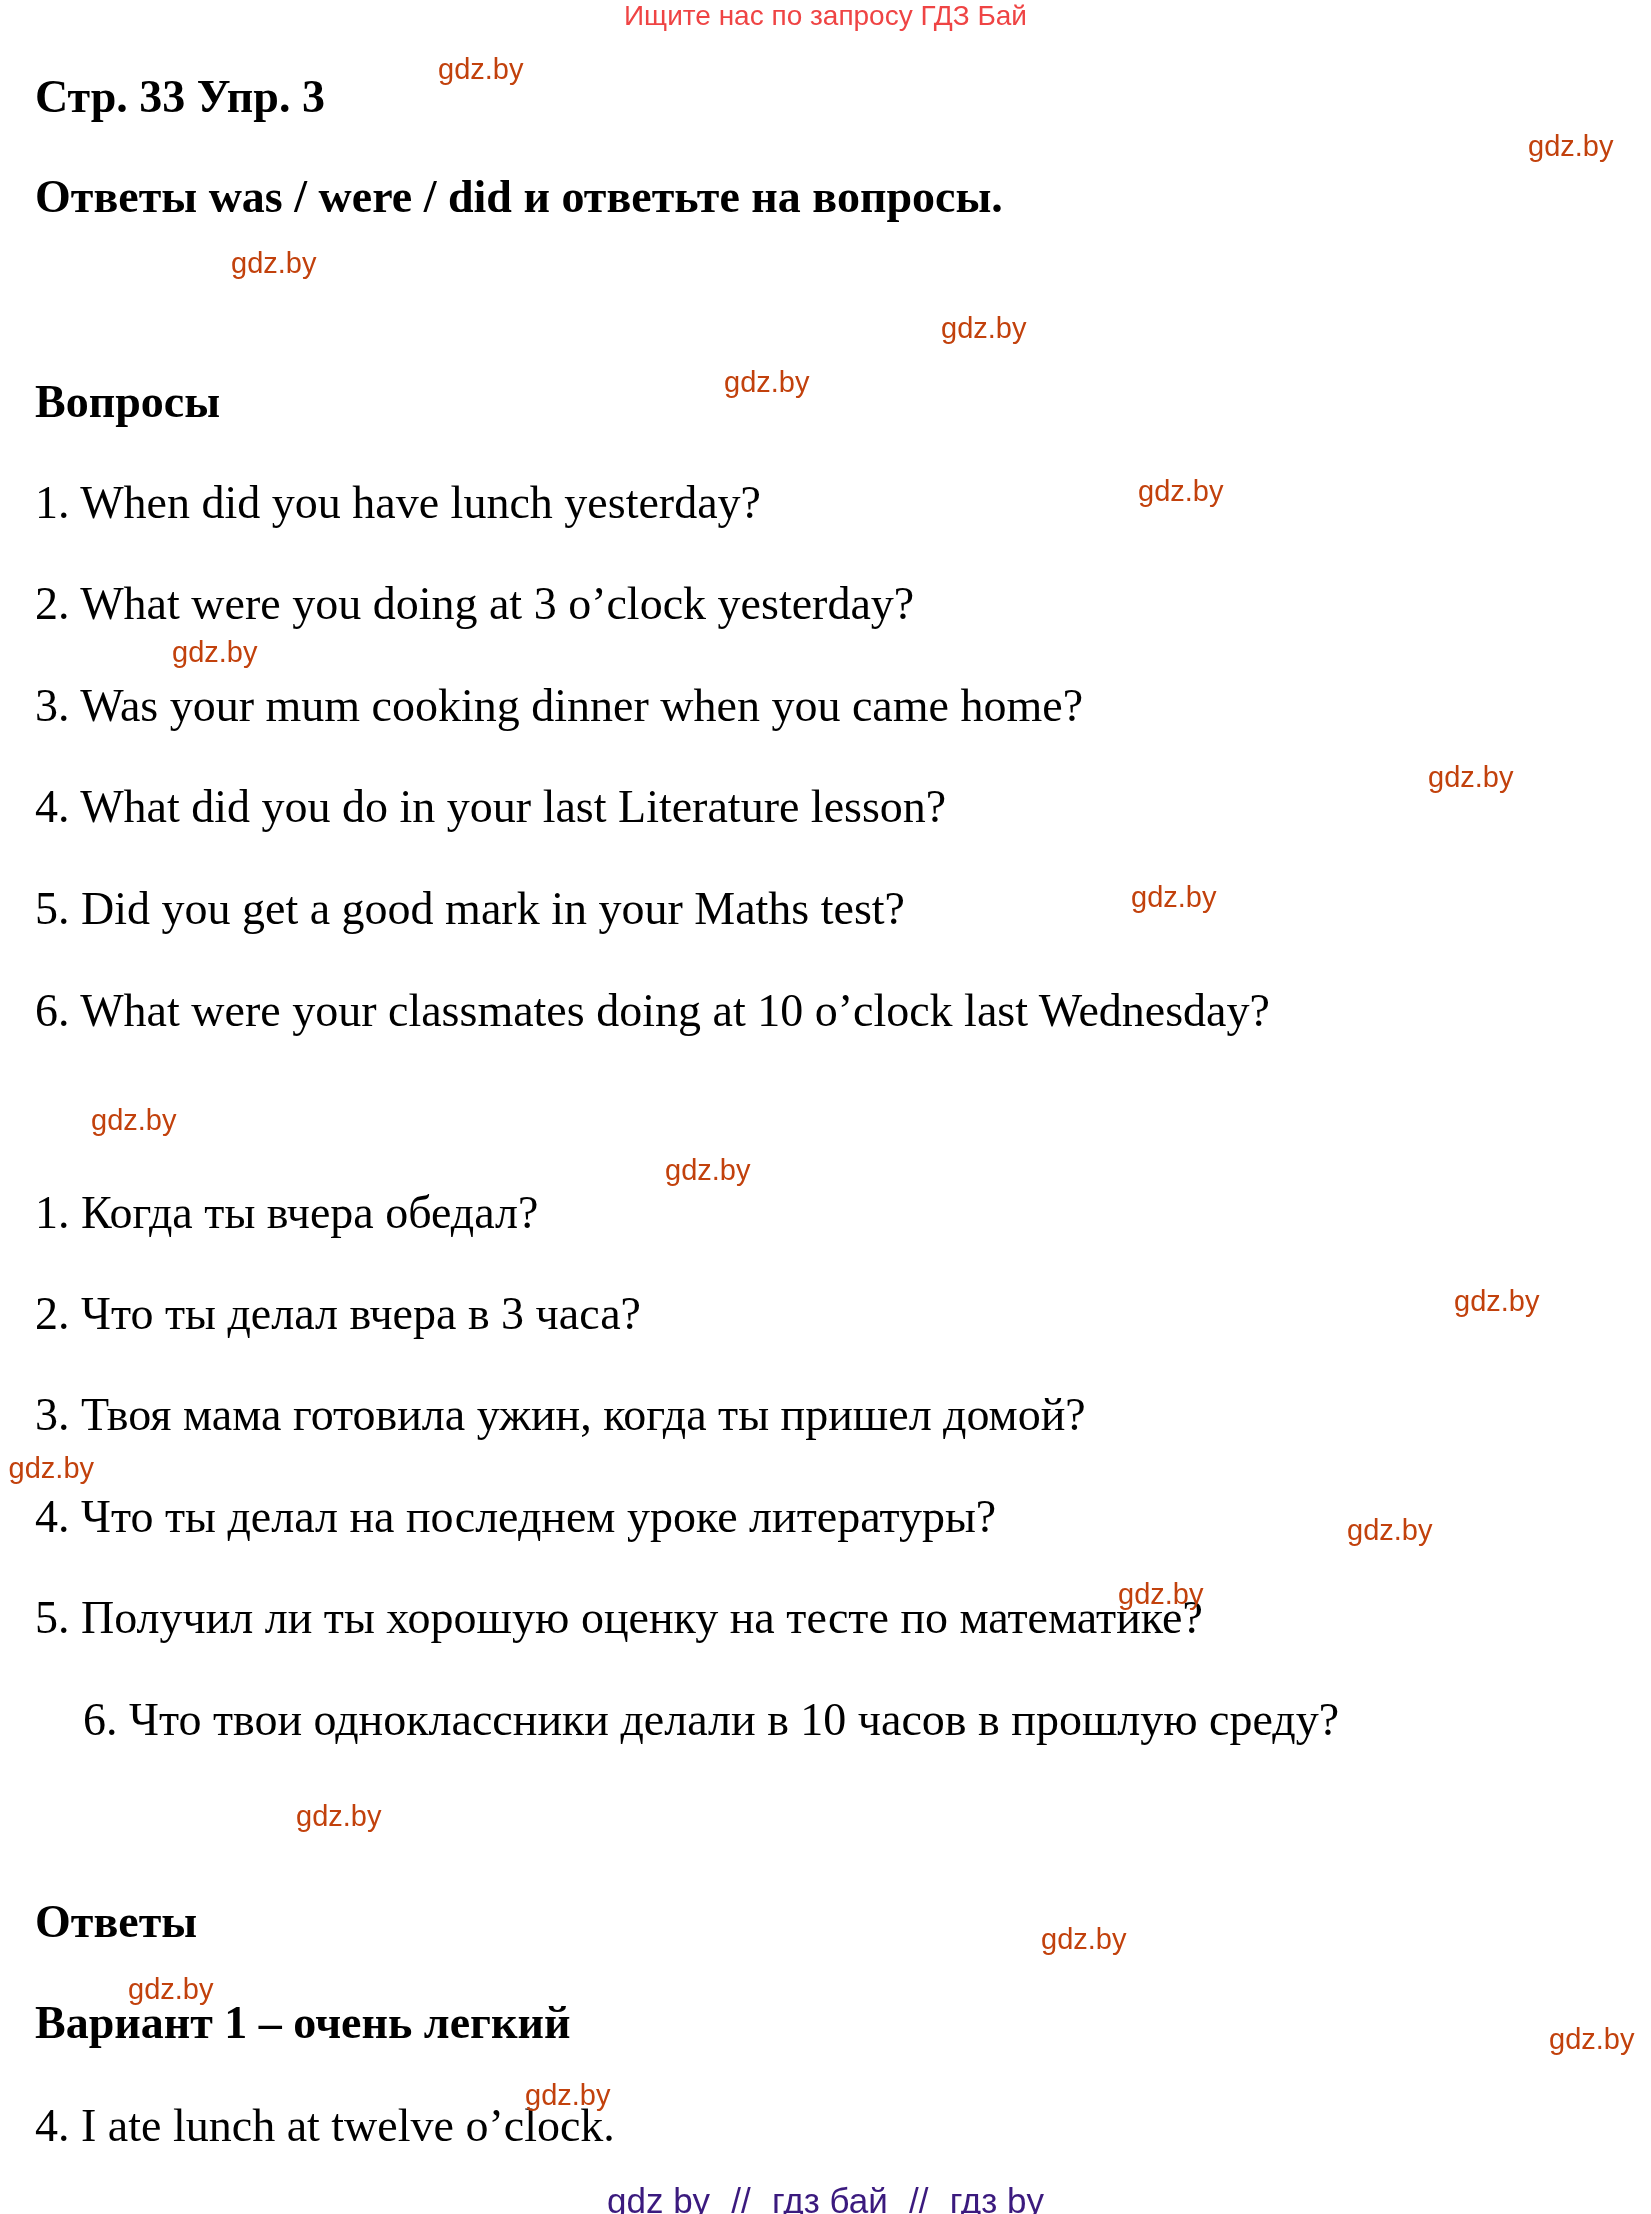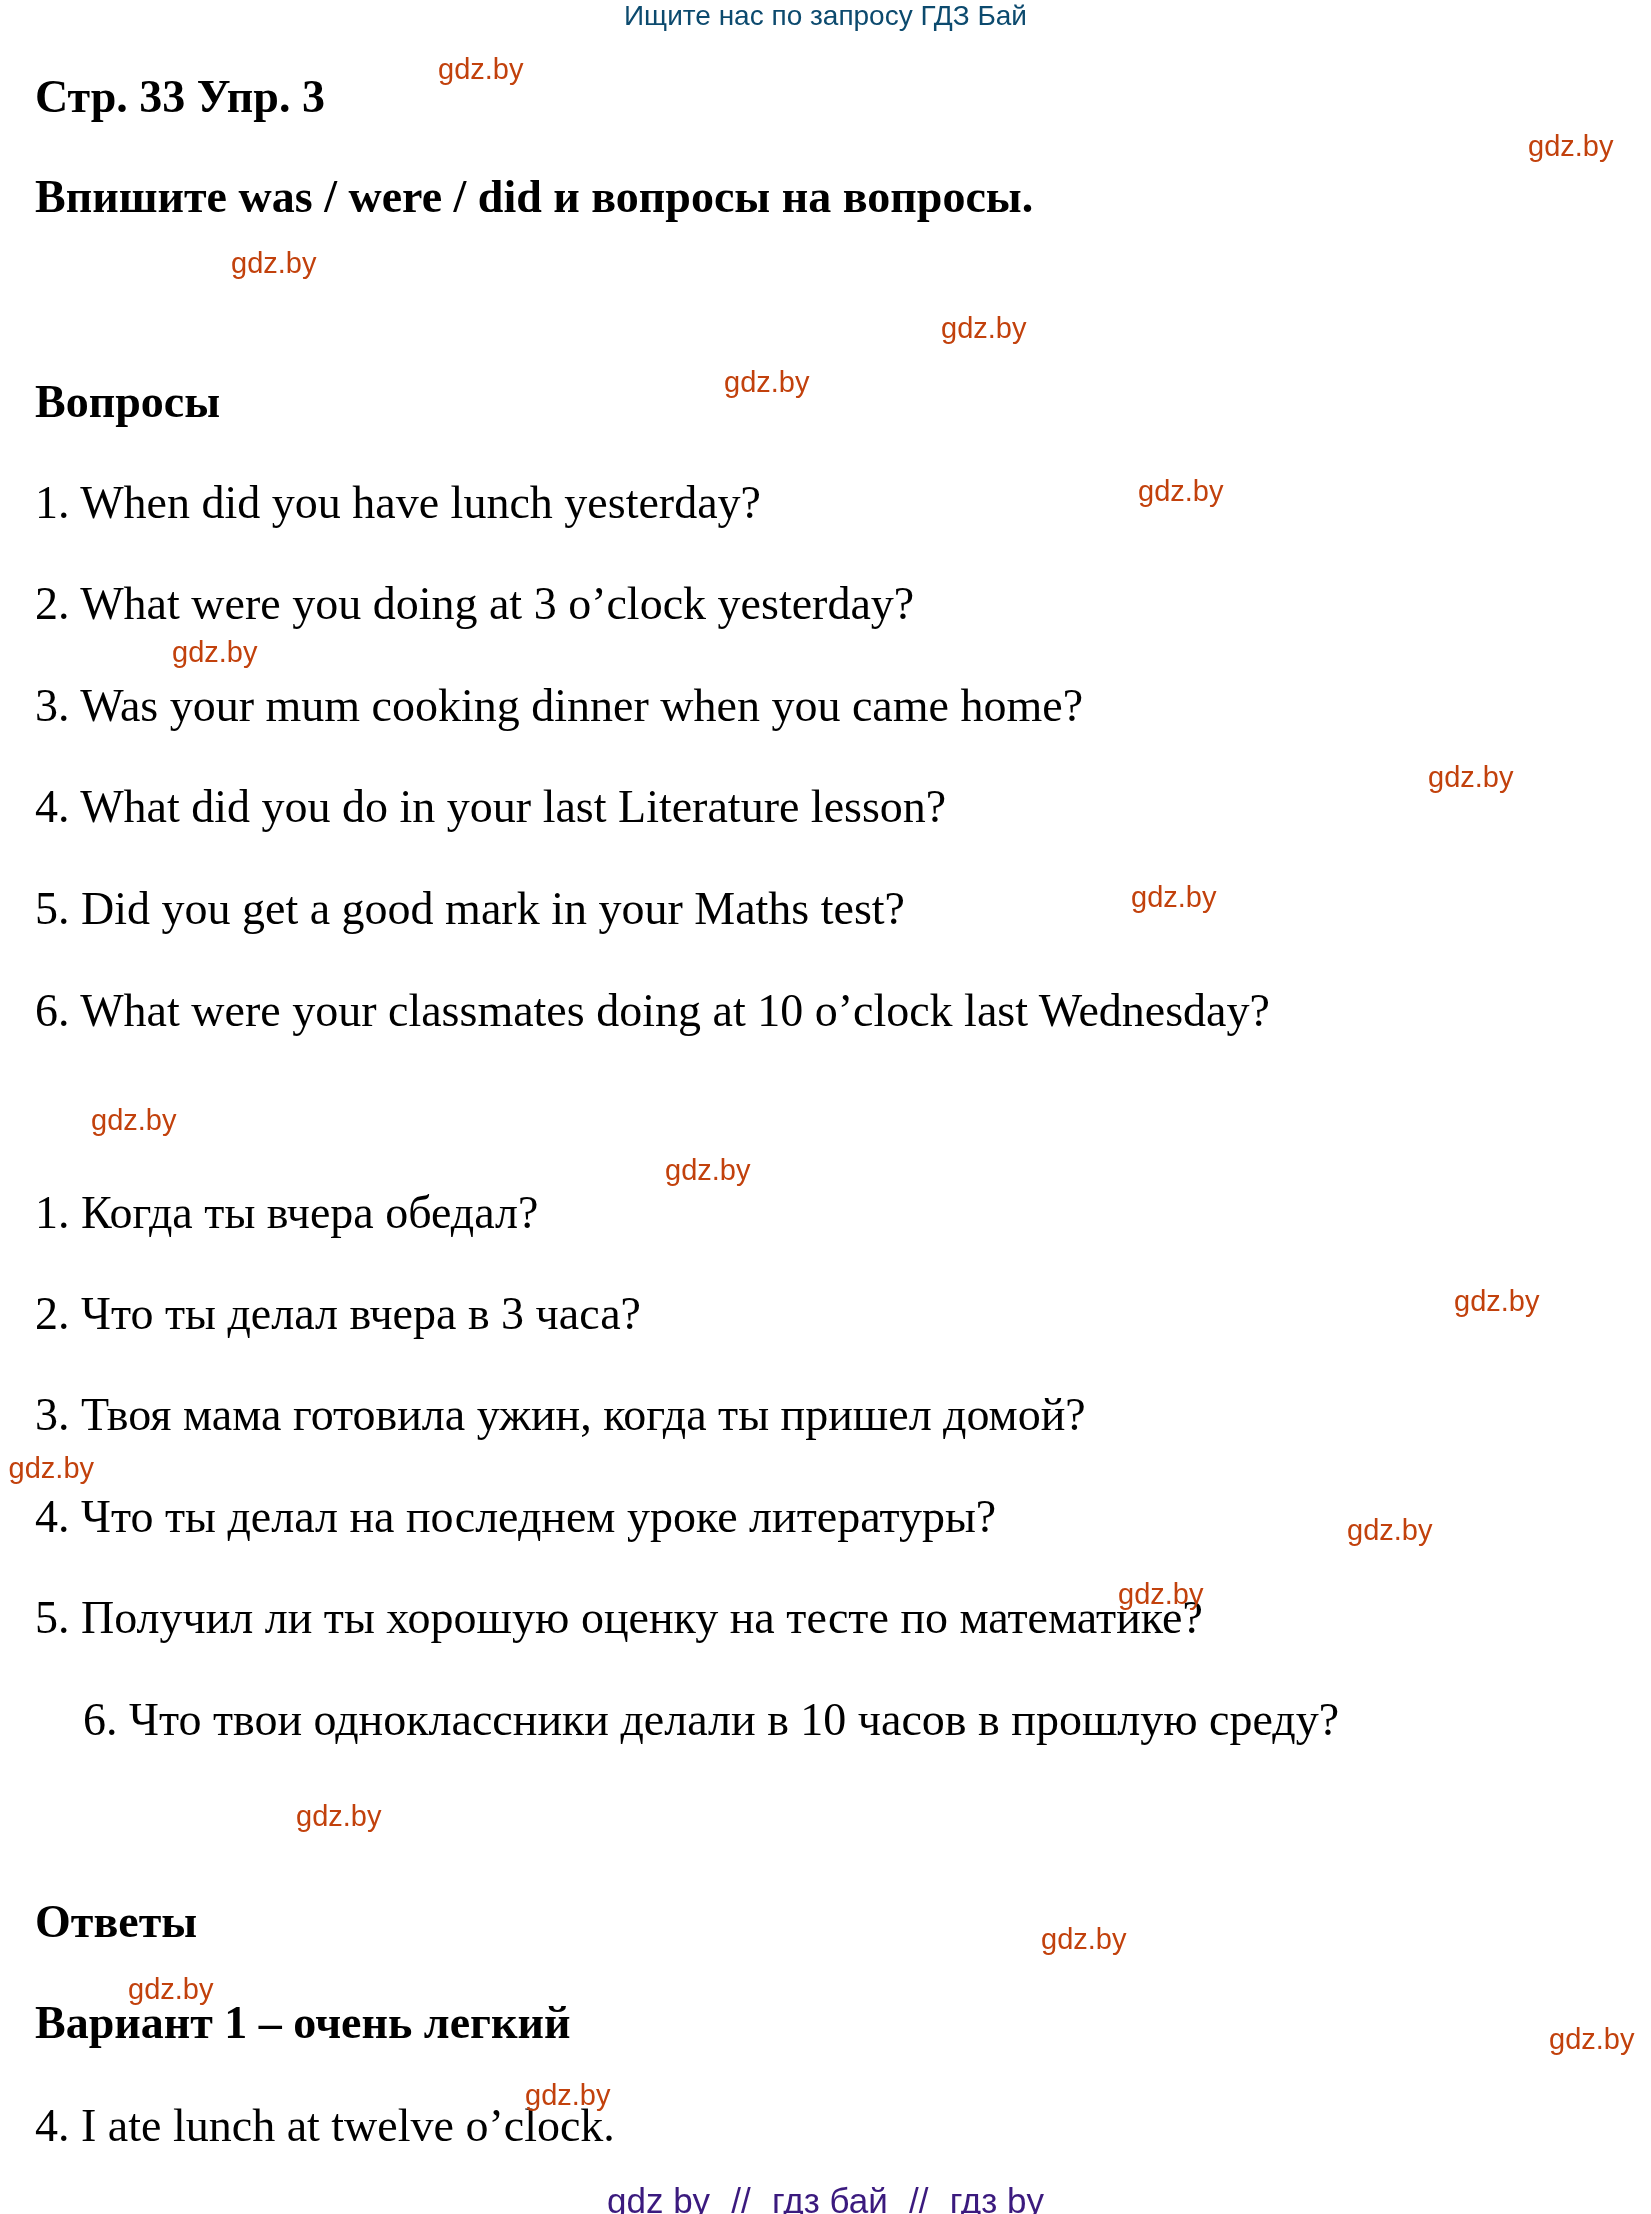"Ищите нас по запросу ГДЗ" .top-banner { color: #0c4a6e -> #ef4444 }
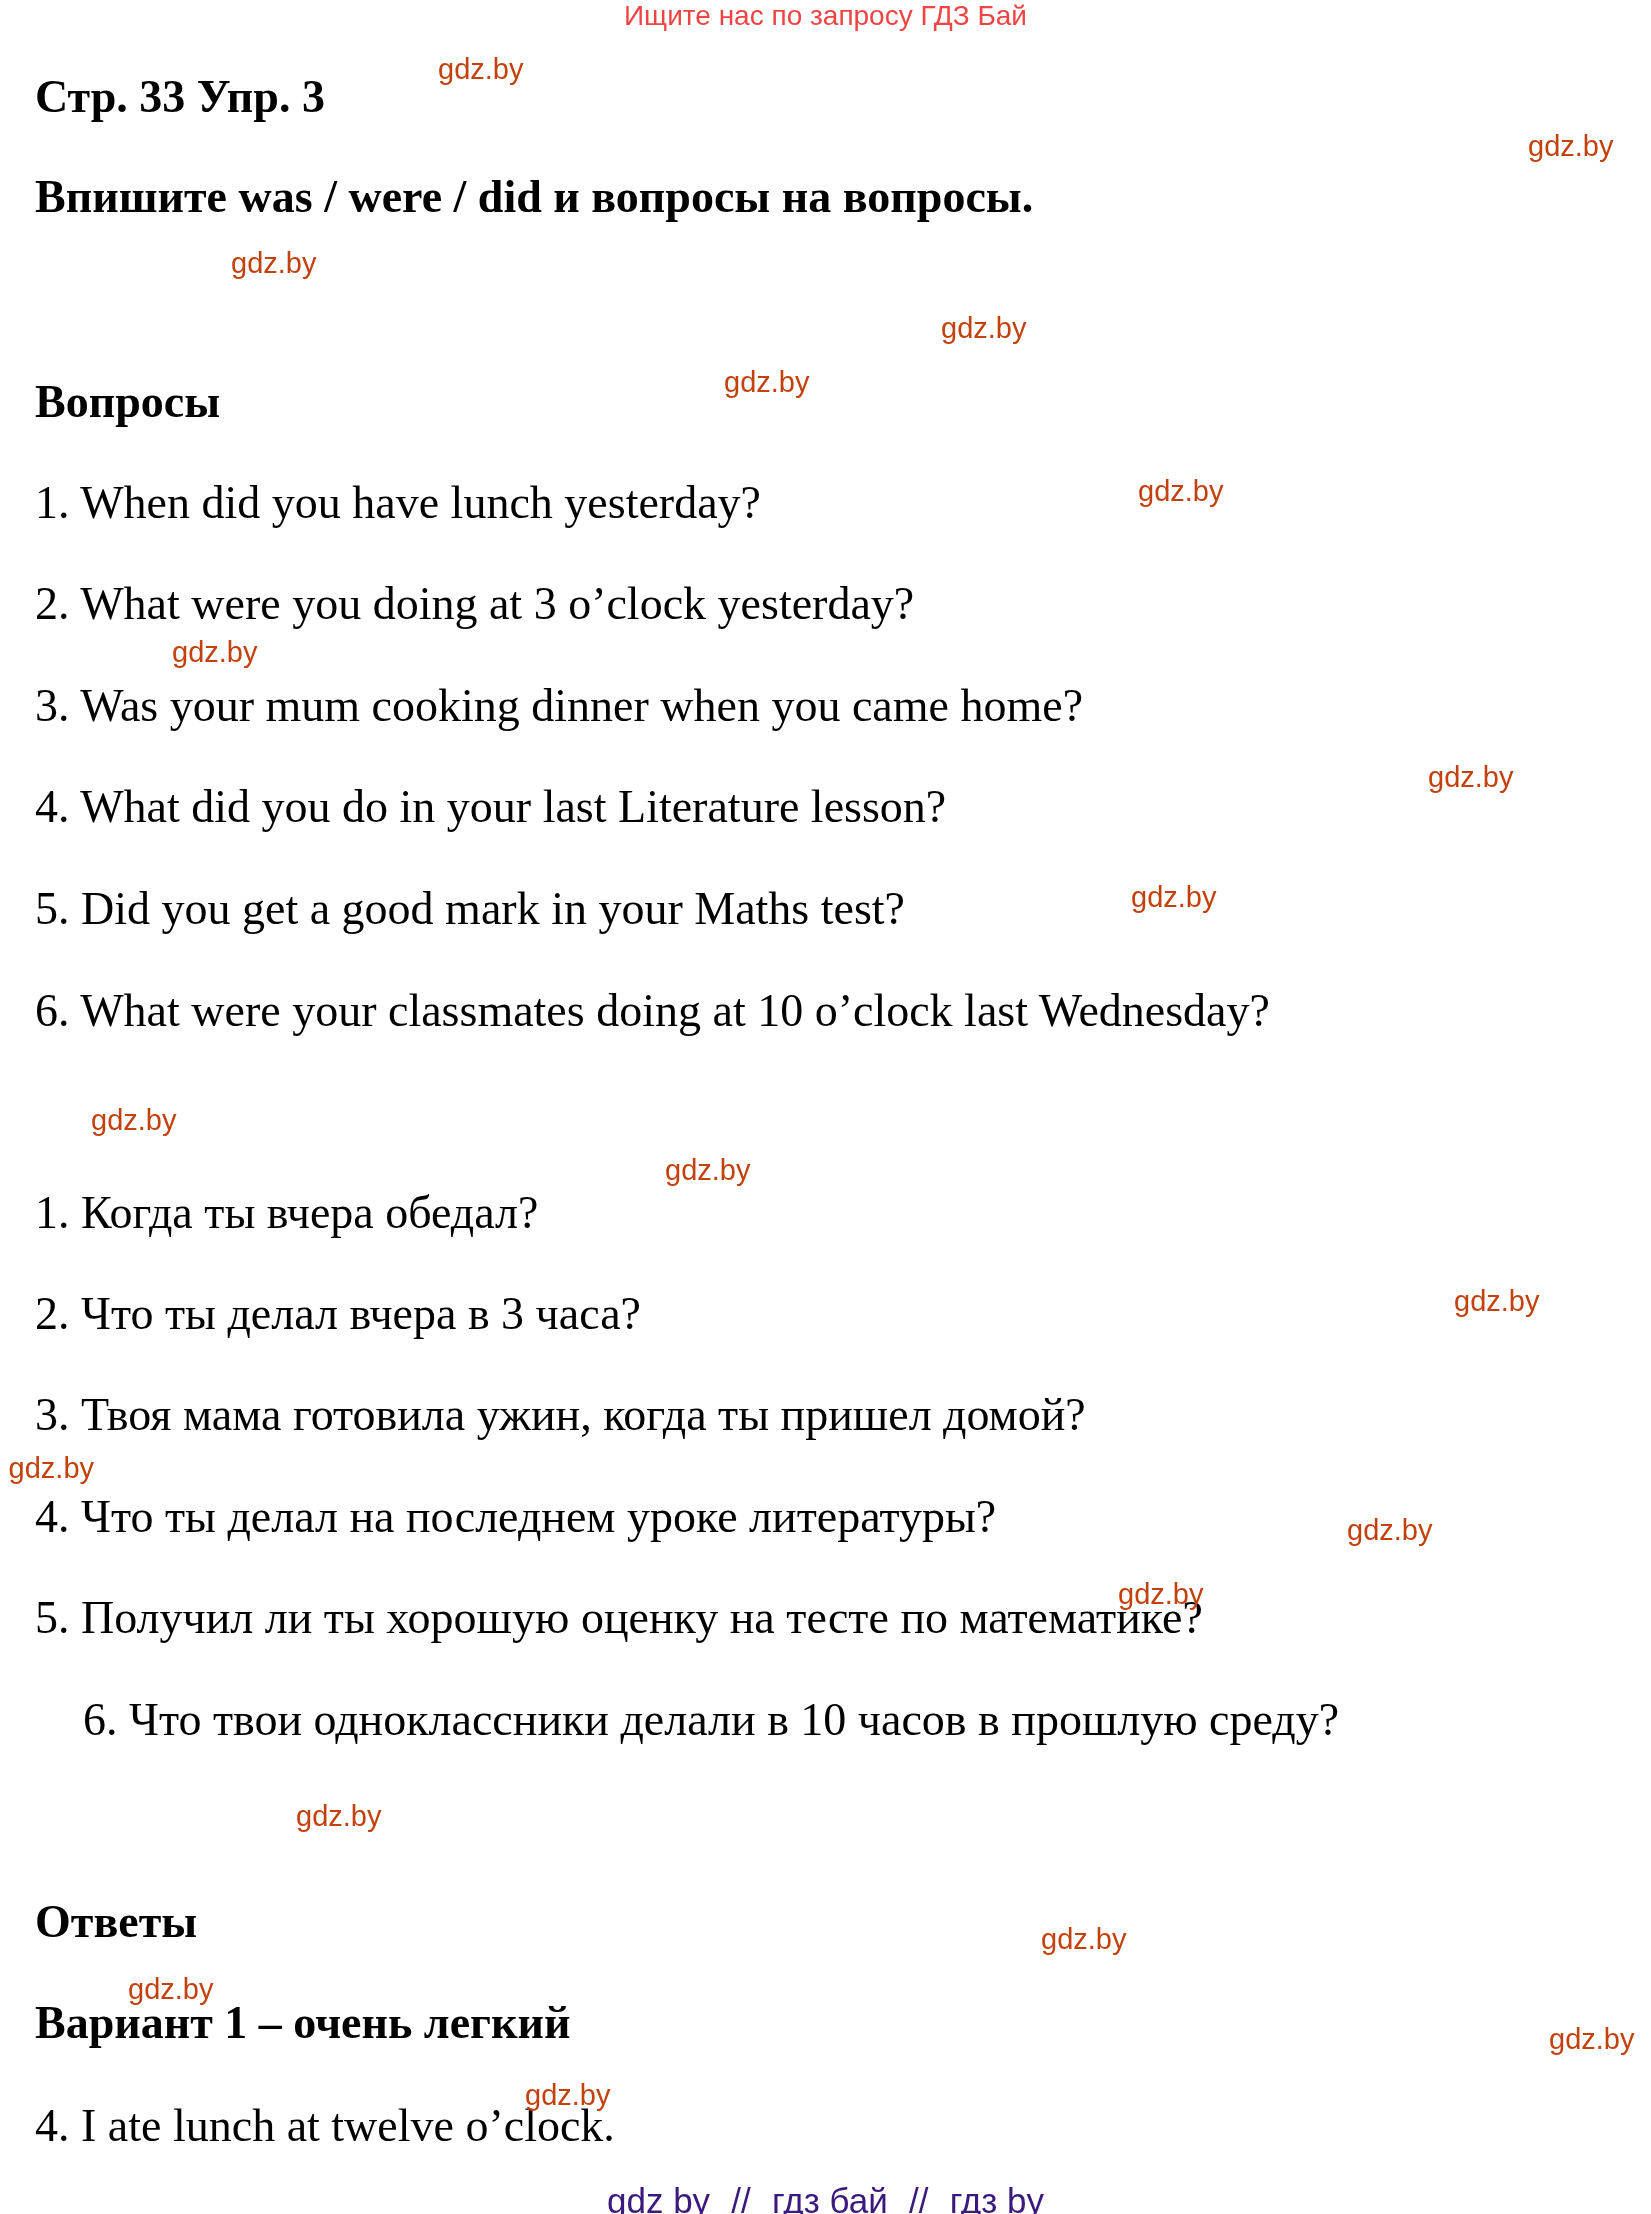"Впишите was / were /" div.abs { text: Впишите was / were / did и вопросы -> Ответы was / were / did и ответьте }
